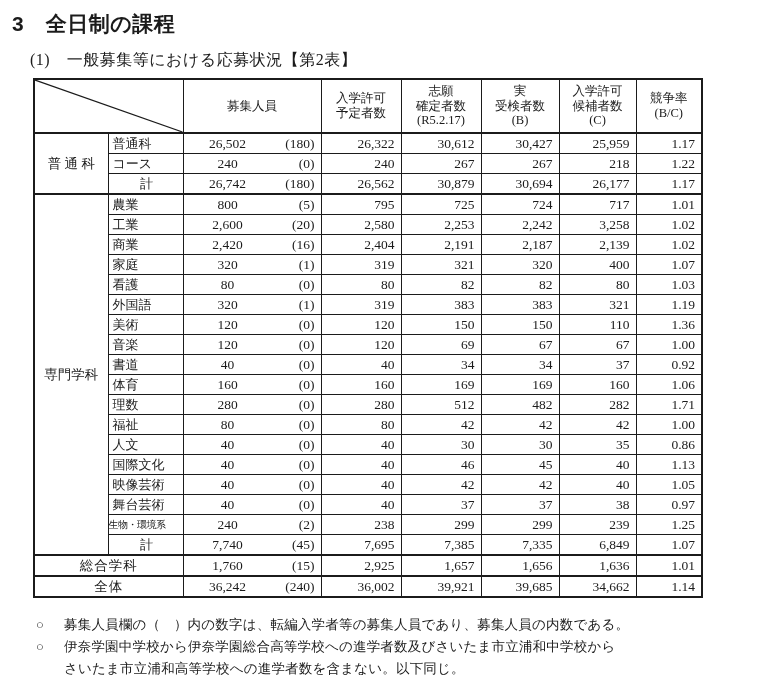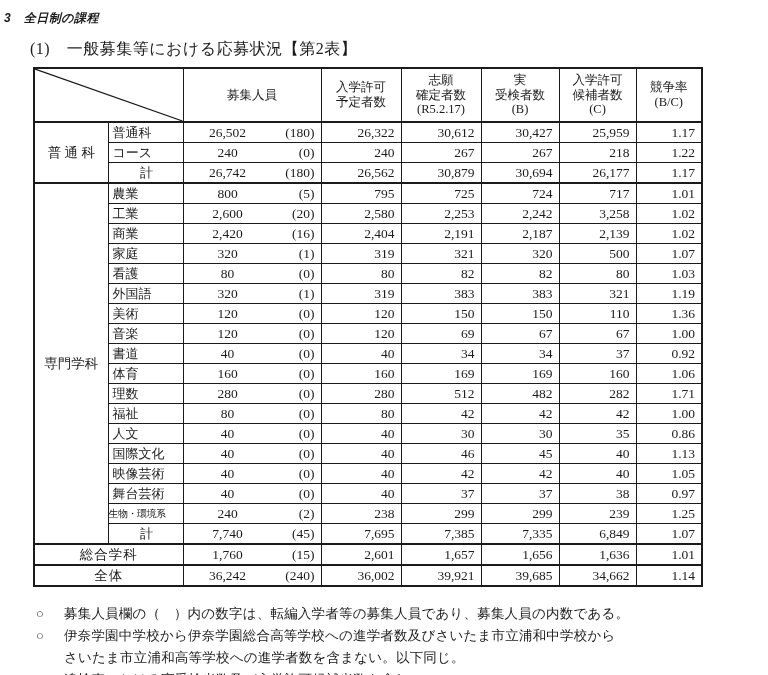"3 全日制の課程" .doc-title { font-size: 12px -> 21px; font-style: italic -> none; margin: 4px 0 12px 4px -> 4px 0 12px 12px }
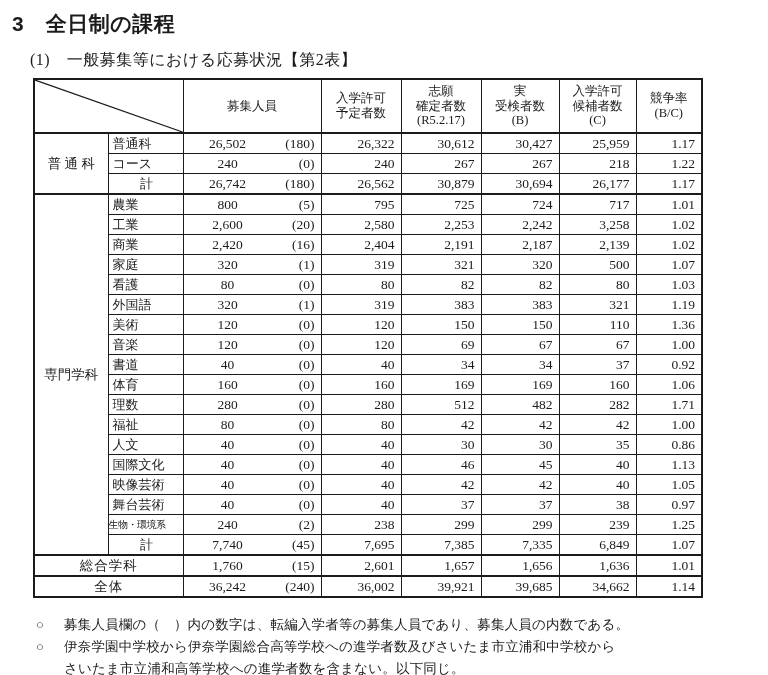"500" td.num { text: 500 -> 400 }
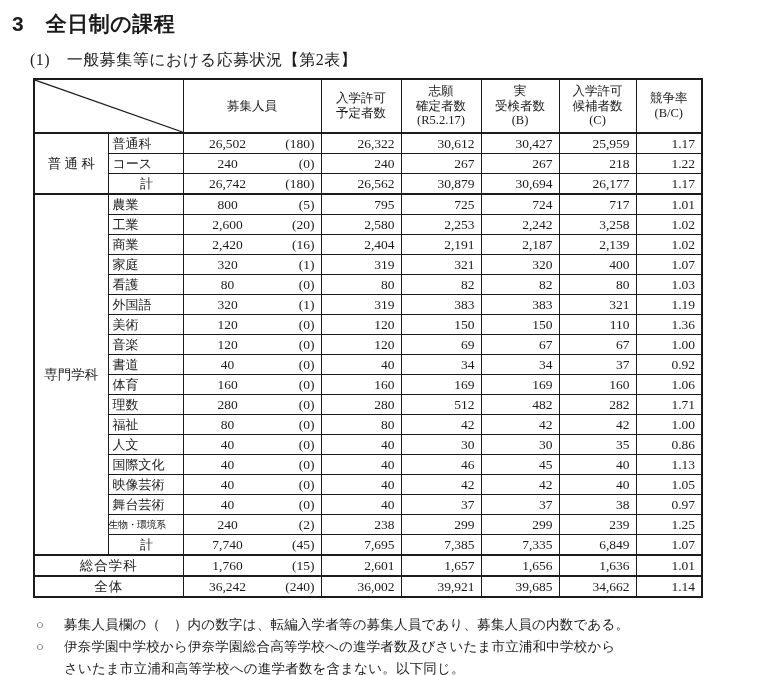"2,601" td.num { text: 2,601 -> 2,925 }
